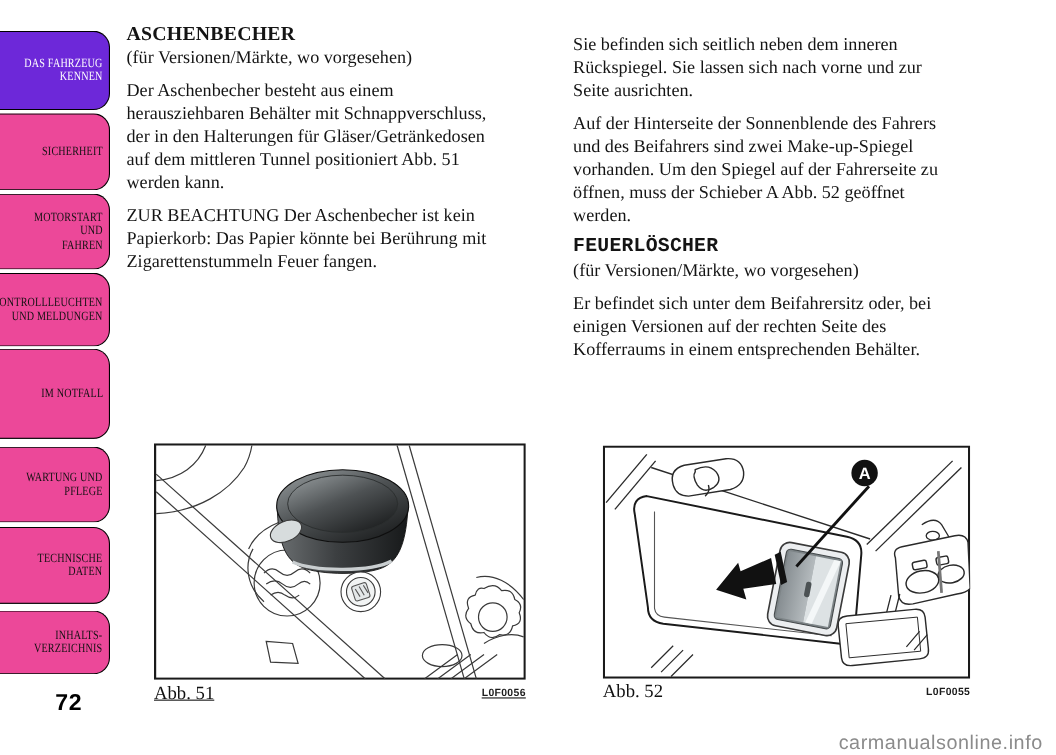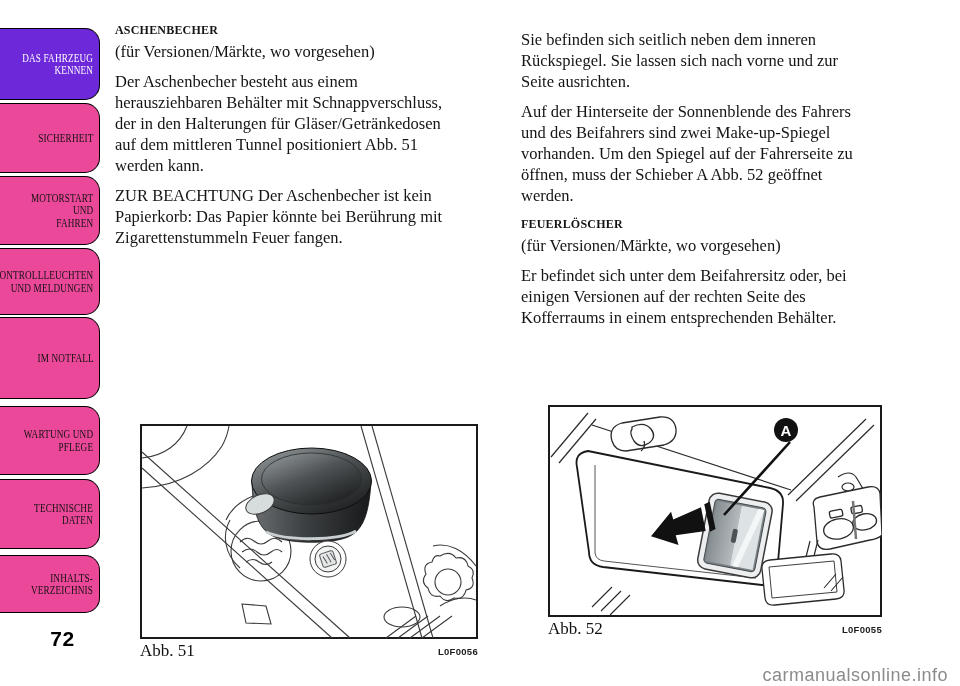"ASCHENBECHER" .col h2 { font-size: 12px -> 18px }
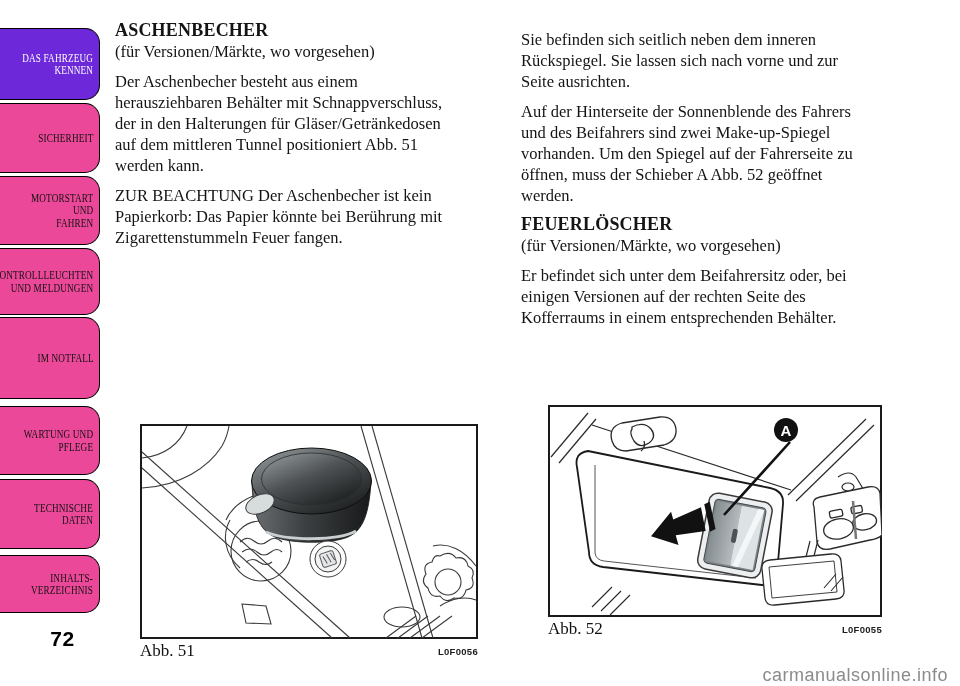"FEUERLÖSCHER" .col h2.mt { font-family: none -> Liberation Mono, monospace }
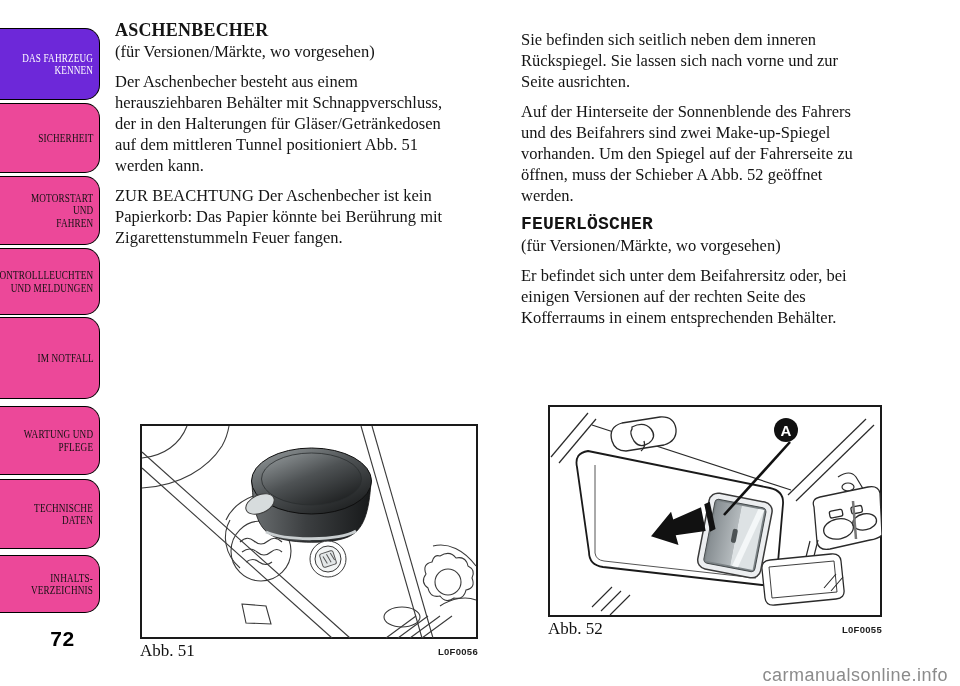"Abb. 51" .fig51 { text-decoration: none -> underline; top: 424px -> 403px }
